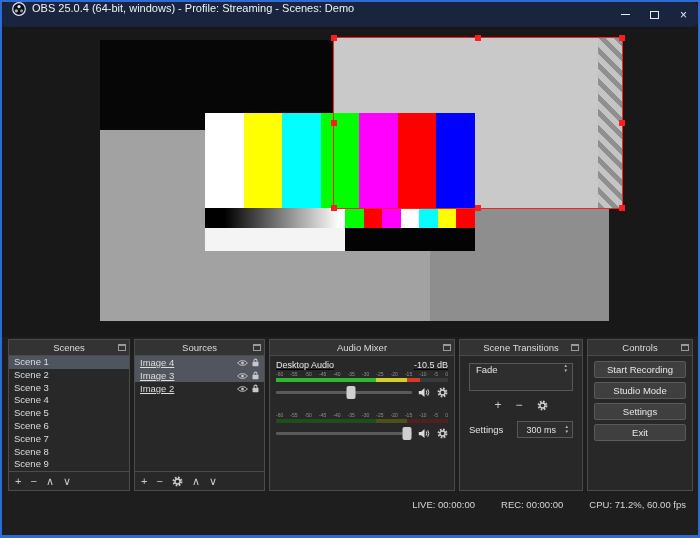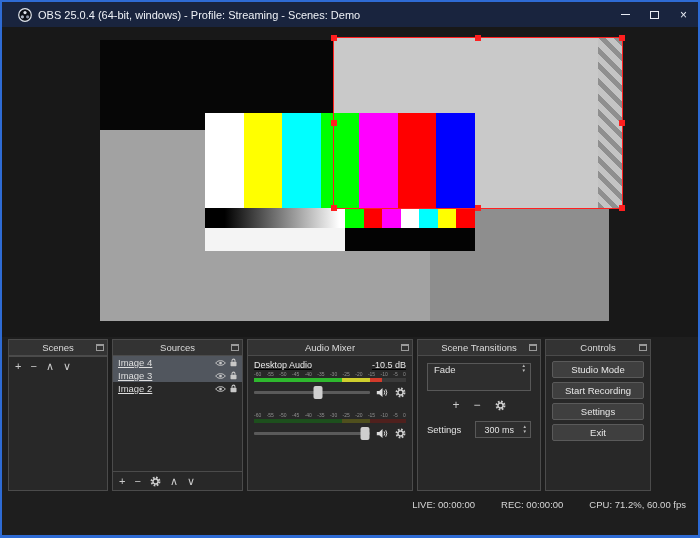"OBS 25.0.4 (64-bit, windows) -" .titlebar { align-items: center -> none; border-radius: none -> 7px; padding-left: 16px -> 10px }
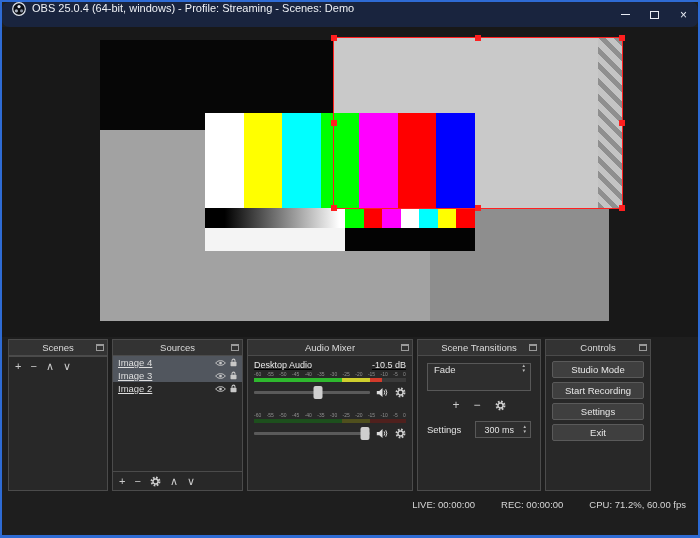"Scenes" .p-scenes { width: 100px -> 122px }
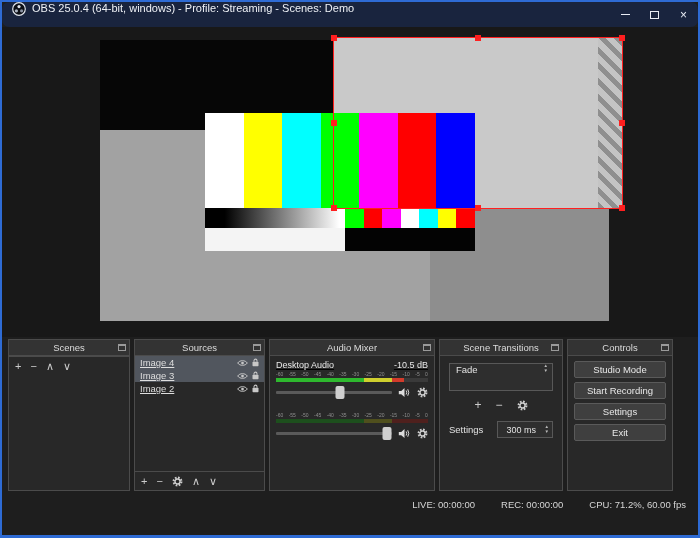"Audio Mixer" .p-mixer { width: 166px -> 186px }
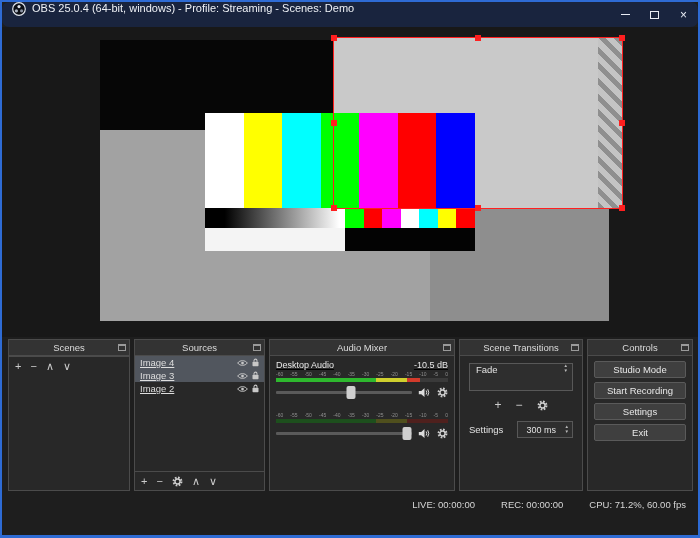"Scene 1" div.panel-body { html: none -> <div> <div>Scene 1</div> <div>Scene 2</div> <div>Scene 3</div> <div>Scene 4</div> <div>Scene 5</div> <div>Scene 6</div> <div>Scene 7</div> <div>Scene 8</div> <div>Scene 9</div> </div> }
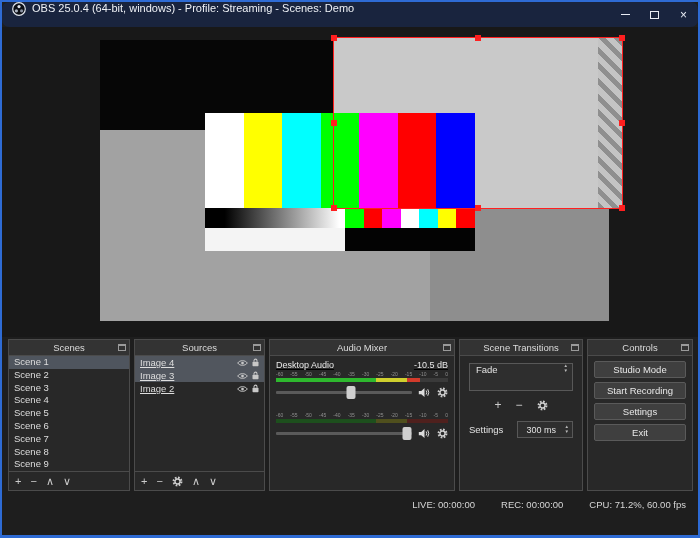"Studio Mode" div.ctl-btn { order: before "Start Recording" -> after "Start Recording" }
